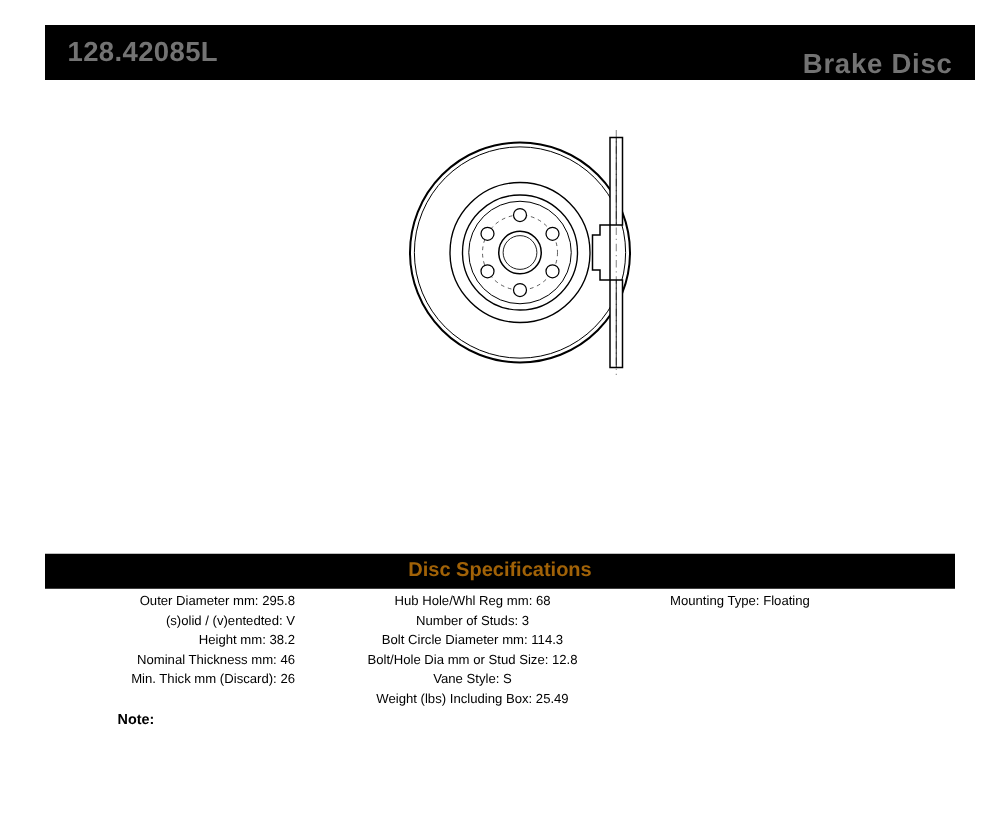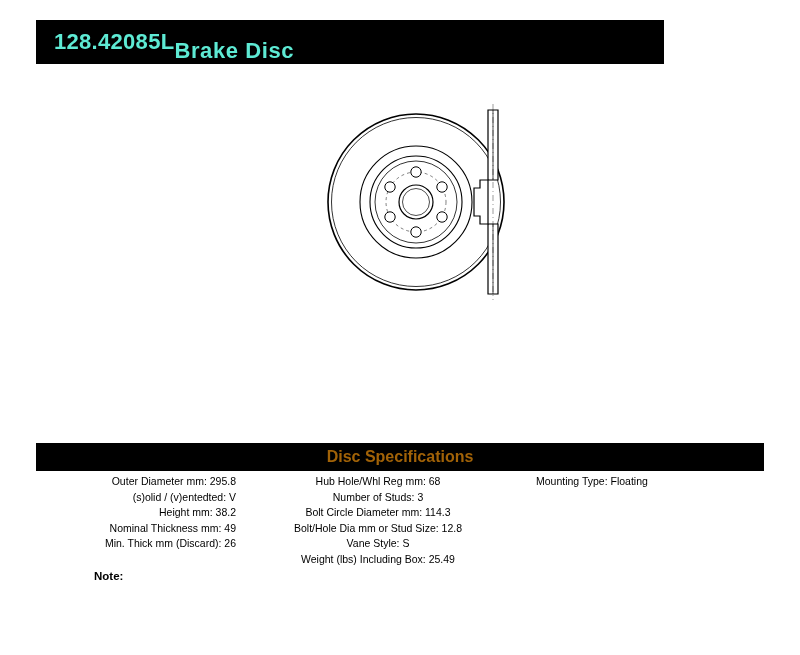"128.42085L" .header-bar { color: #5eead4 -> #737373; justify-content: none -> space-between; width: 628px -> 744px }
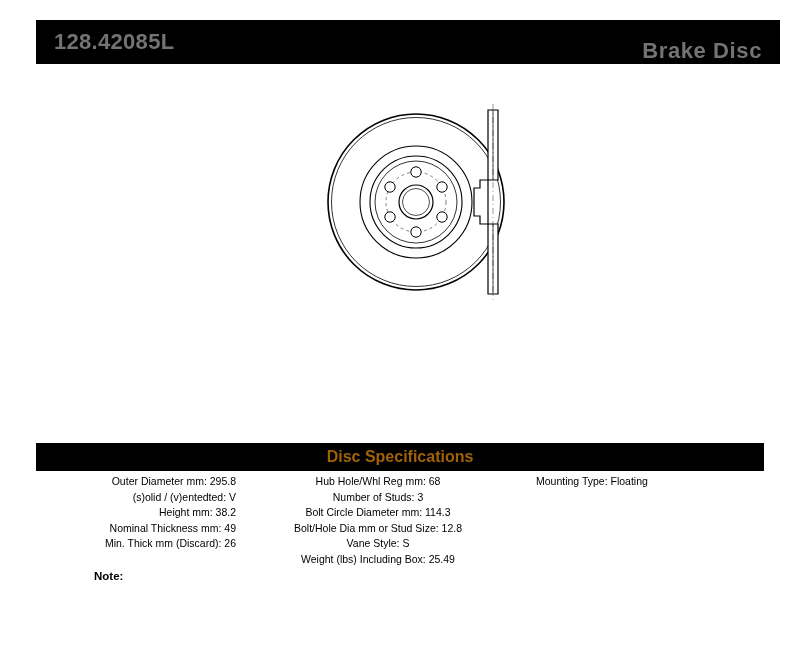"Nominal Thickness mm: 49" div.spec-line { text: 49 -> 46 }
